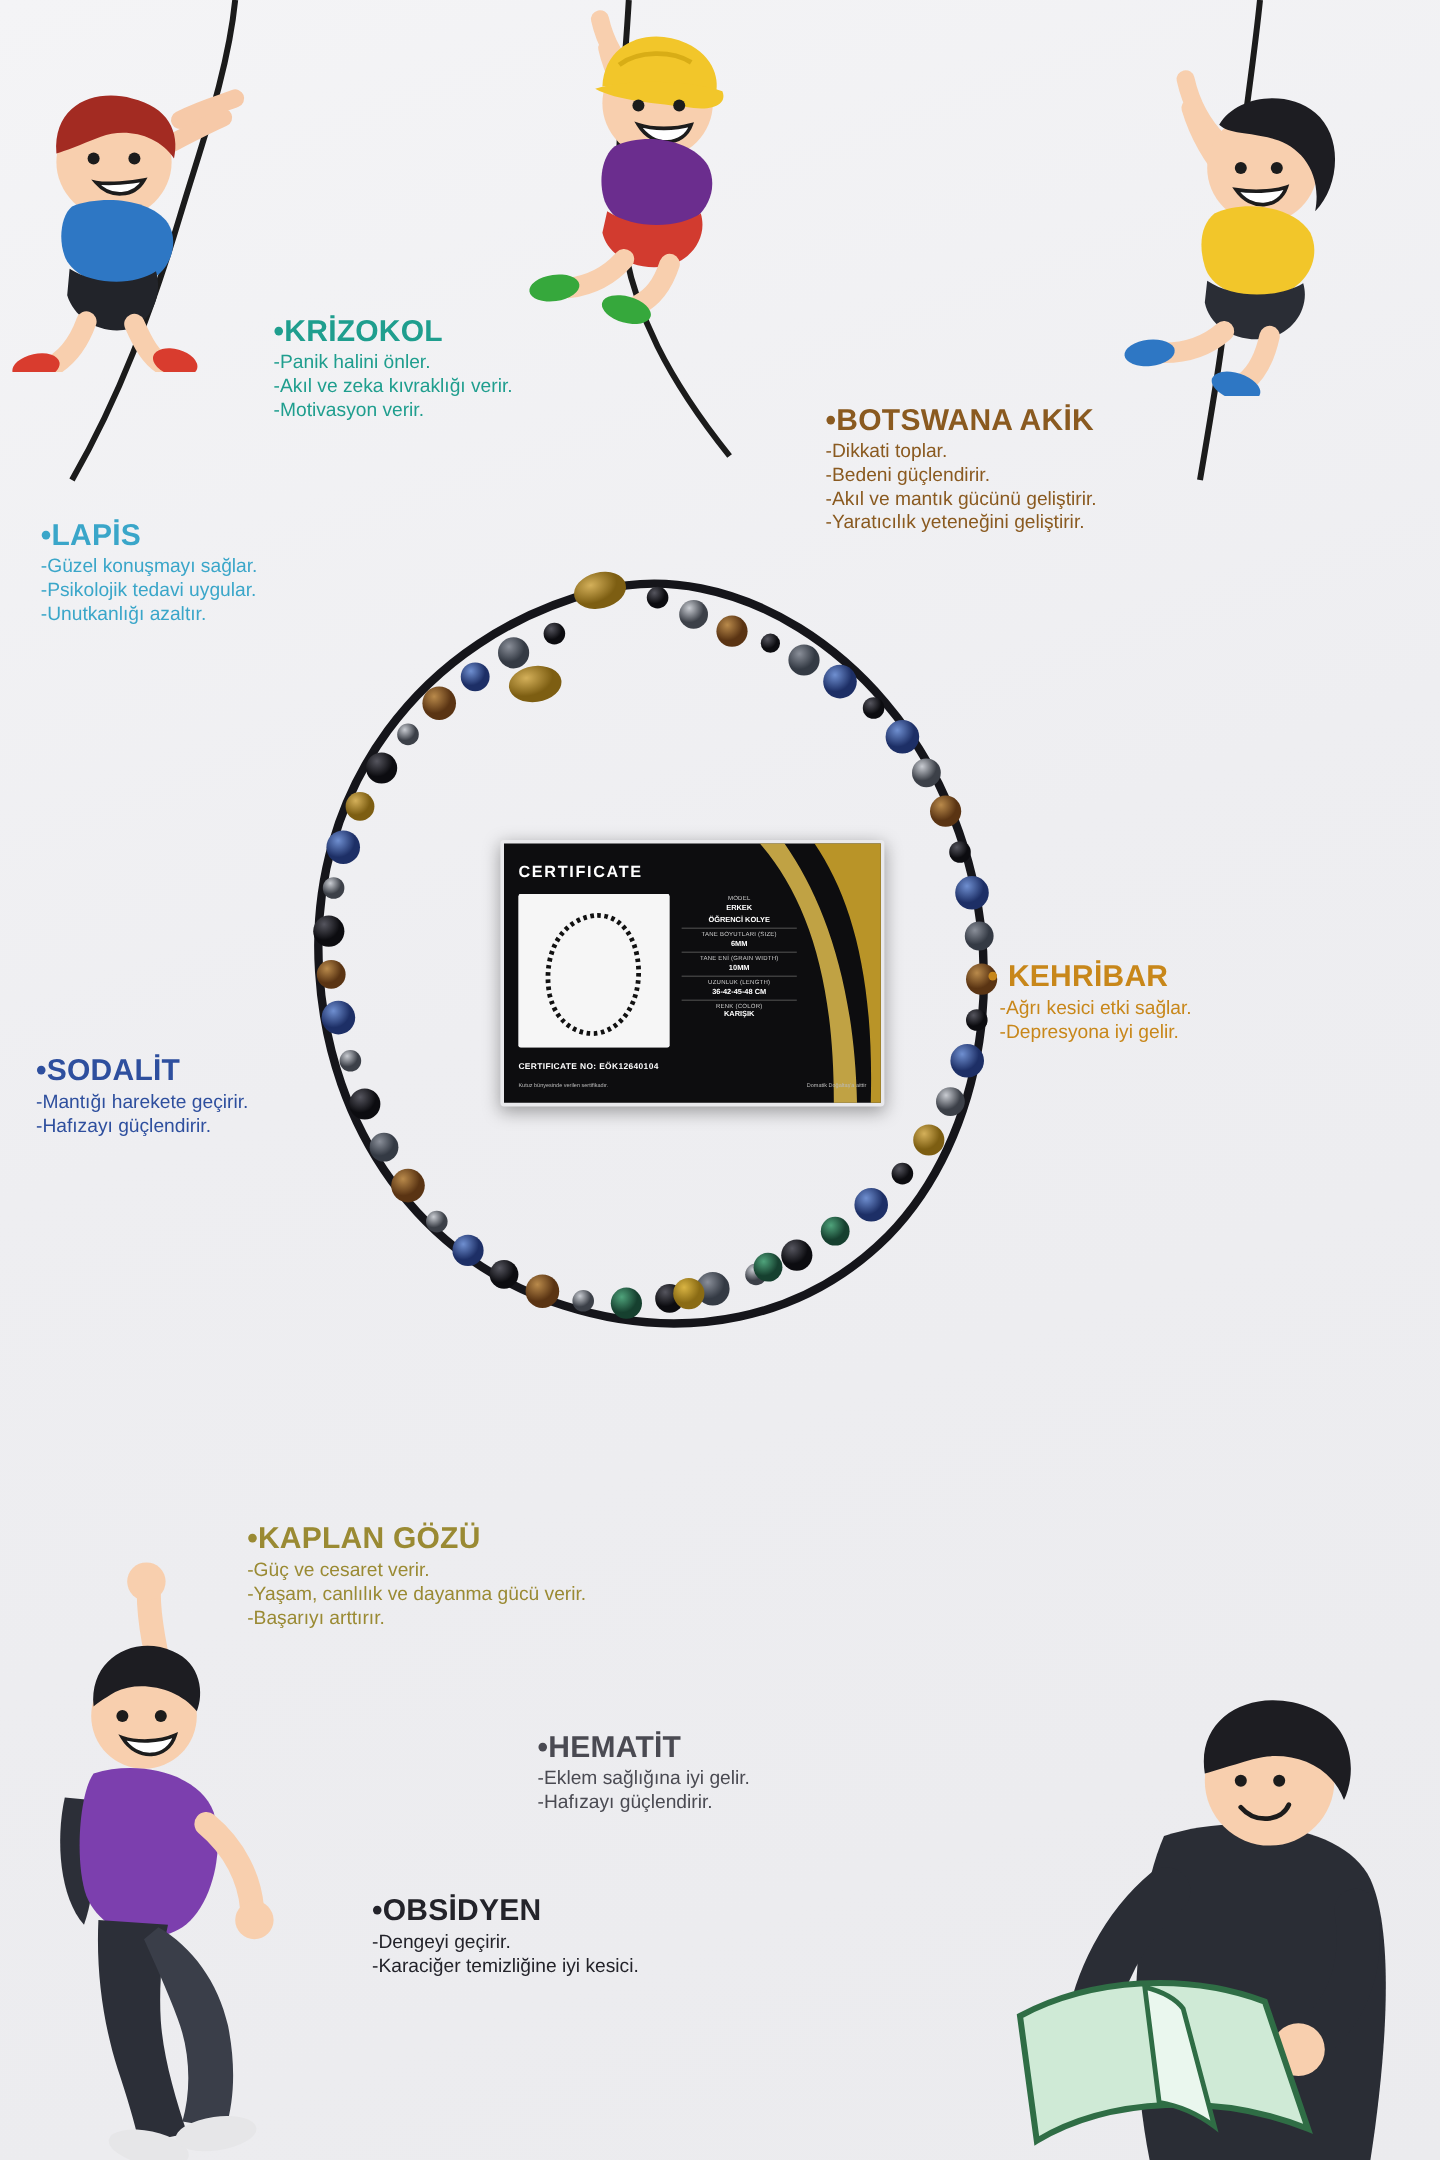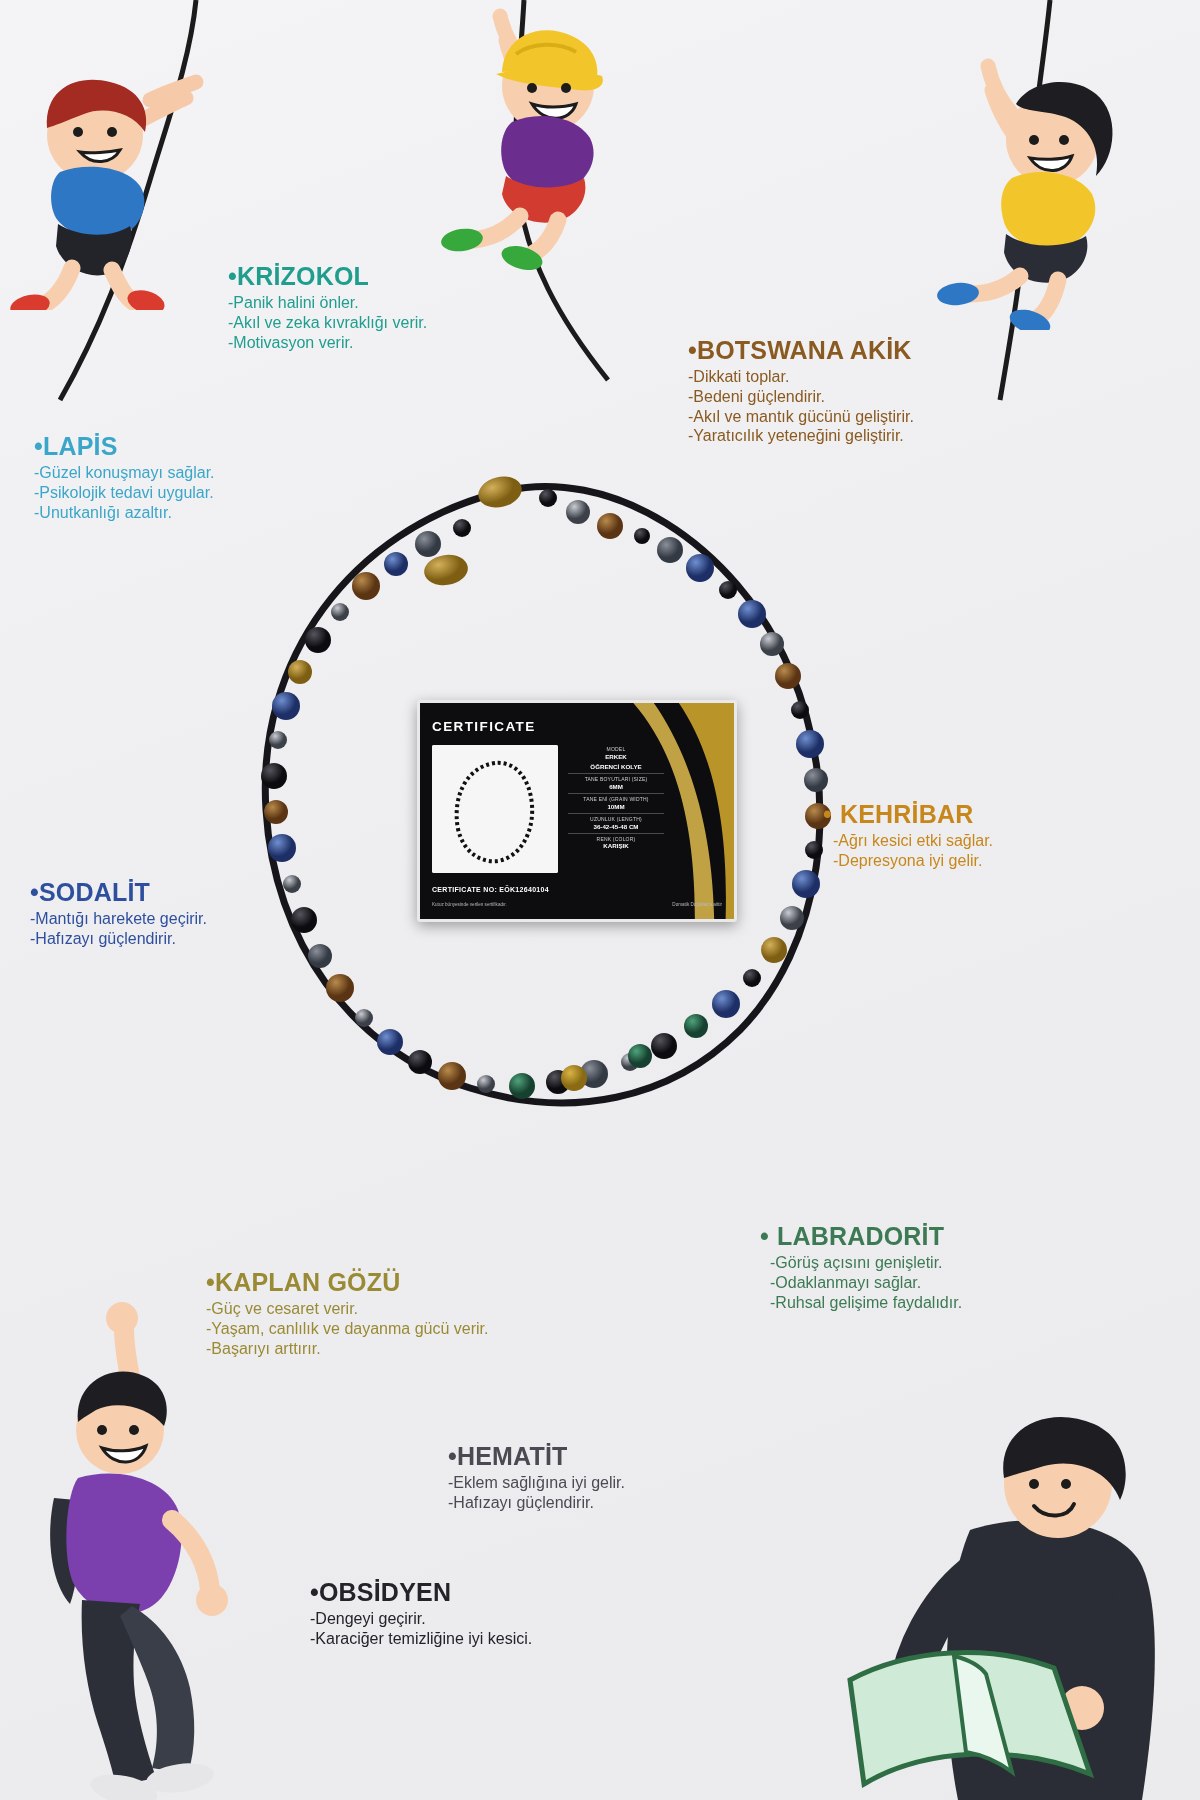"• LABRADORİT" div.block { html: <div> <div> <span>•</span><span>LABRADORİT</span> </div> <div>-Görüş açısını genişletir.</div> <div>-Odaklanmayı sağlar.</div> <div>-Ruhsal gelişime faydalıdır.</div> </div> -> none }
